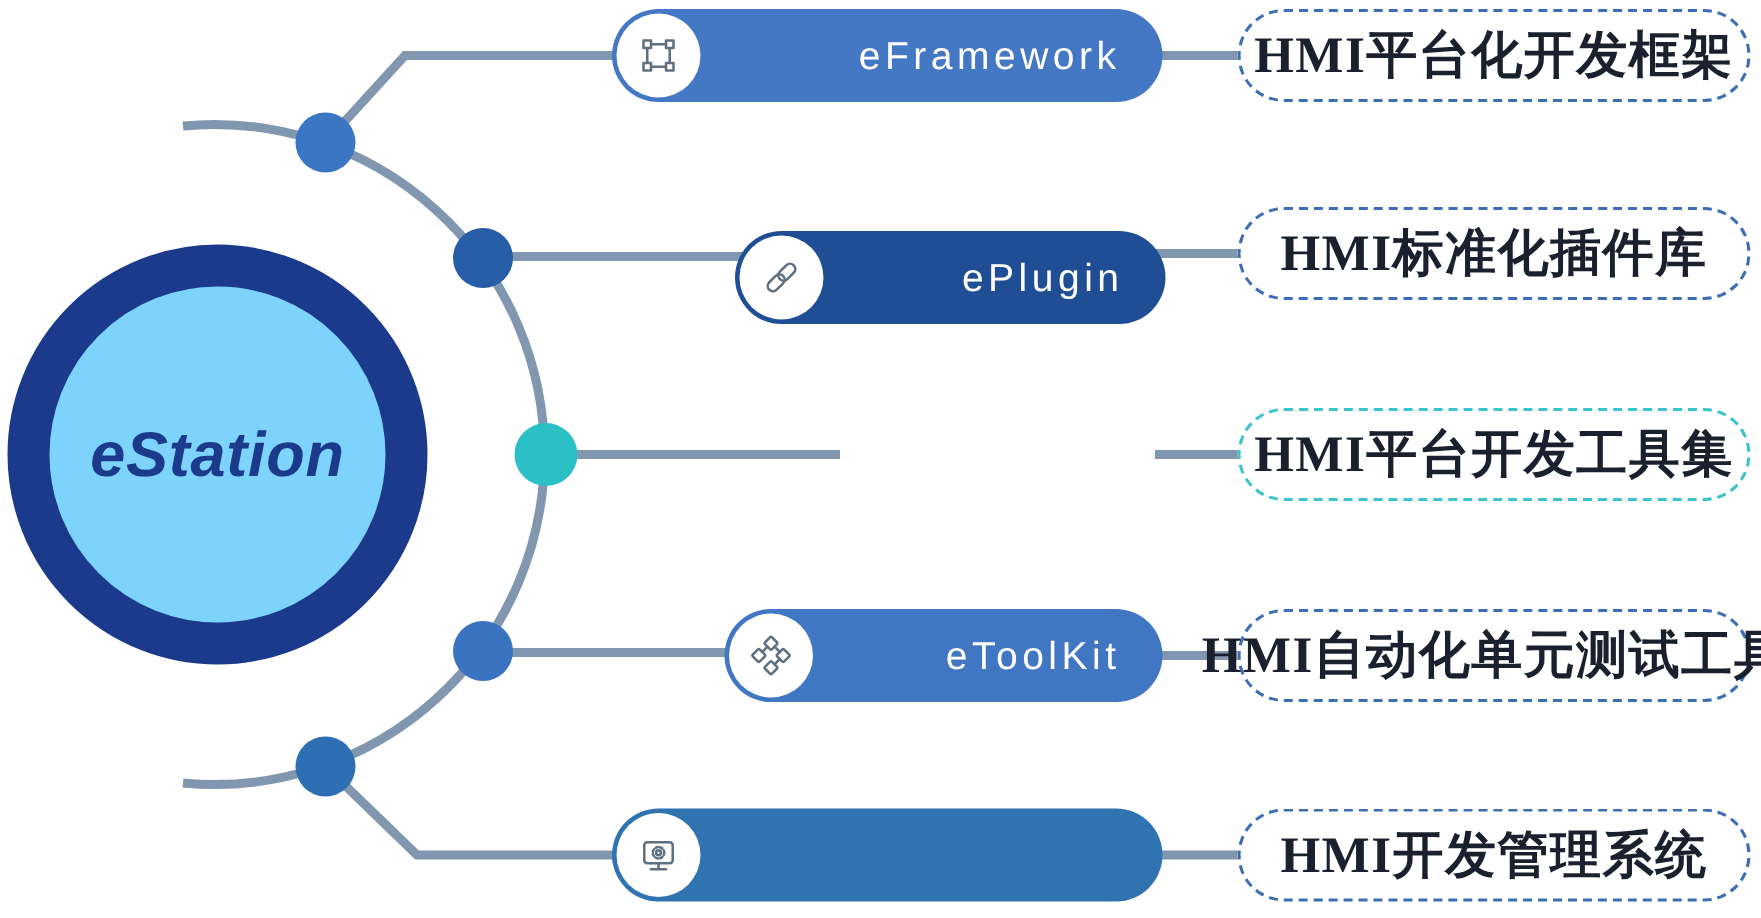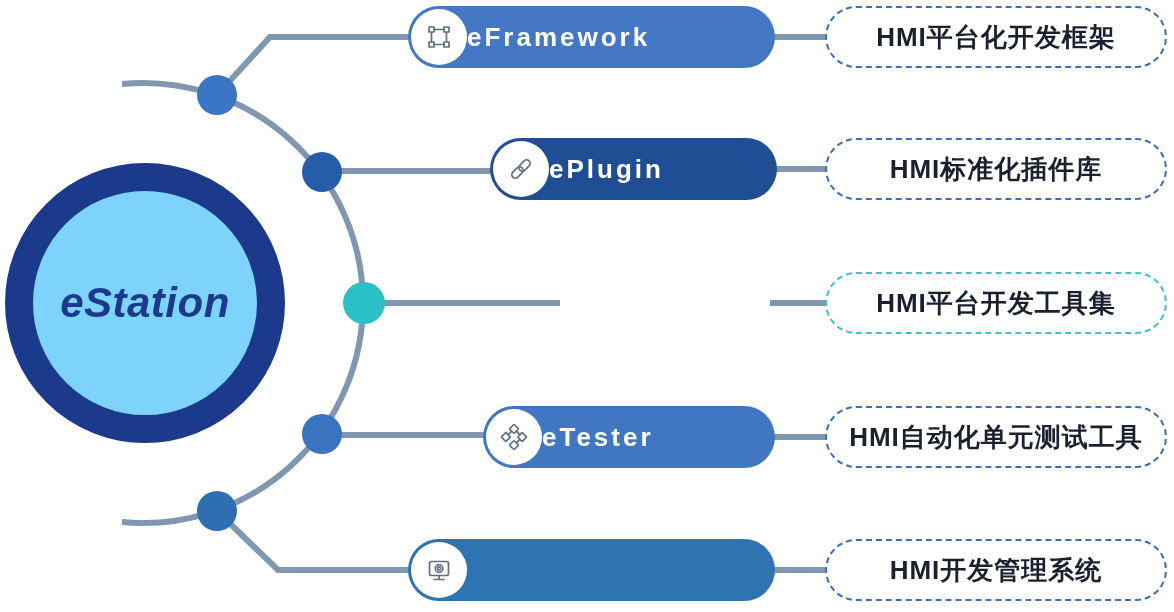"eFramework" .pill-text { font-weight: bold -> normal; padding-right: 44px -> 28px; text-align: left -> right }
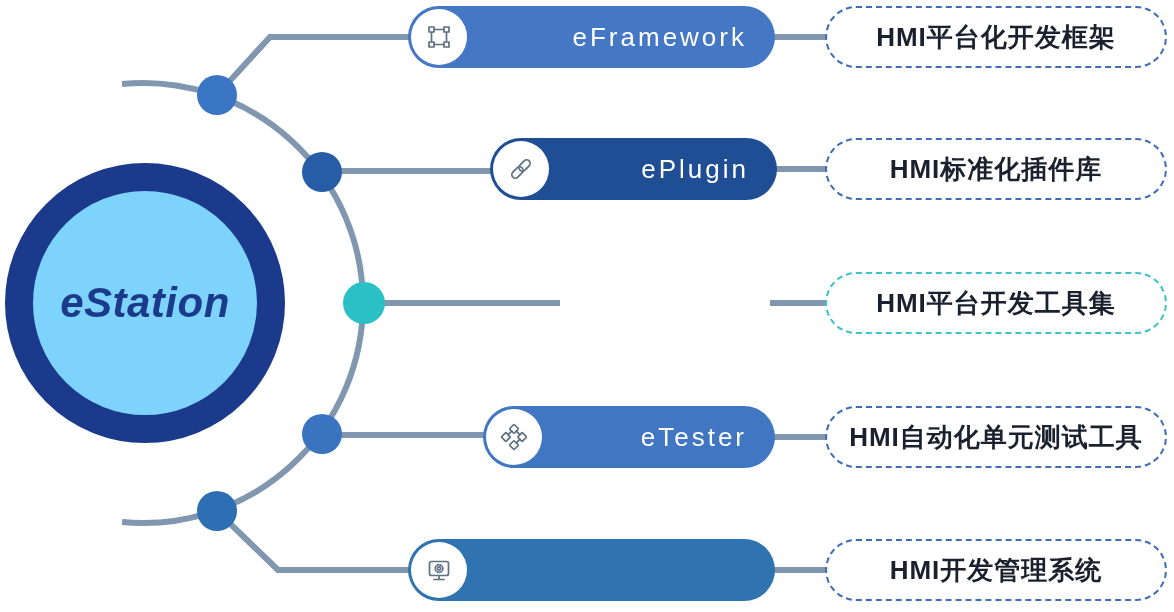"HMI平台化开发框架" .tag-text { font-family: Liberation Sans, sans-serif -> Liberation Serif, serif; font-size: 26px -> 34px }
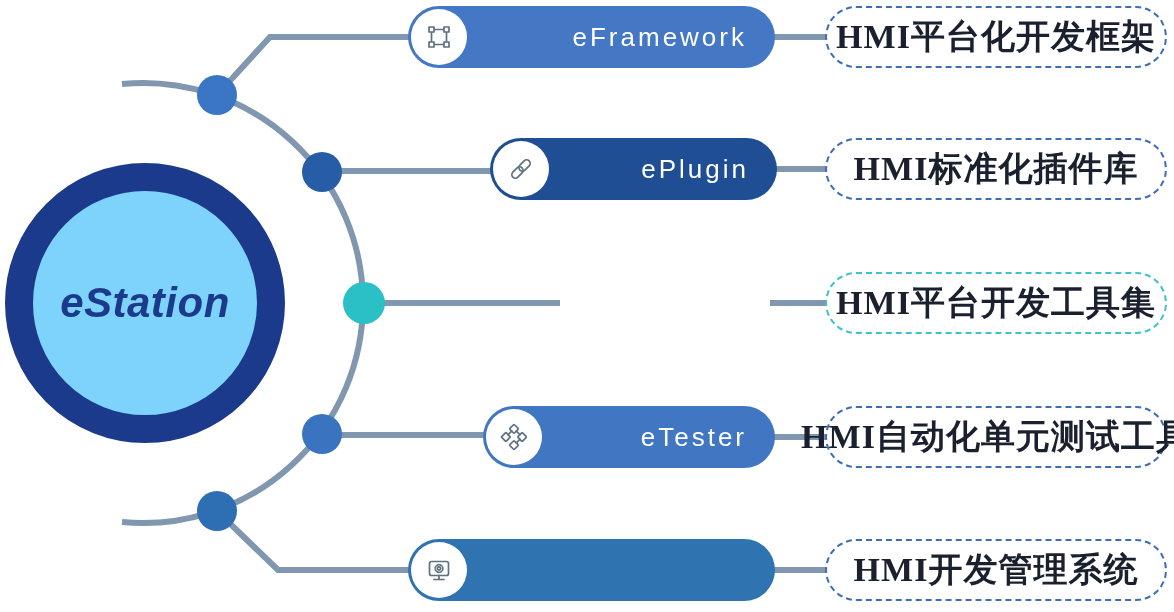"ePlugin" .pill2 { top: 138px -> 154px }
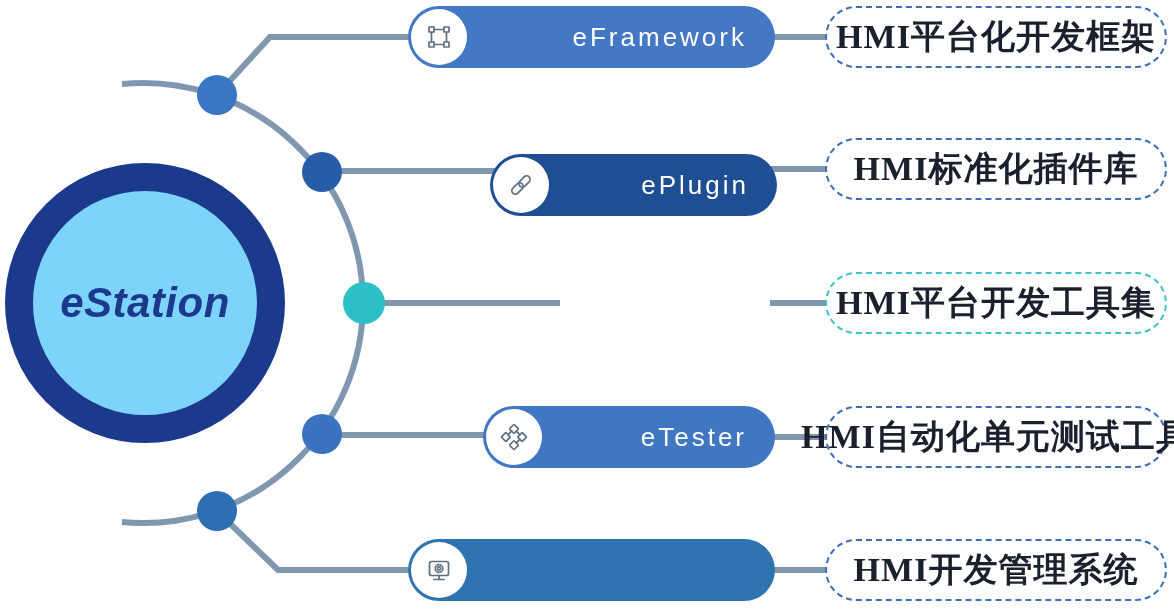"eTester" span.pill-text { text: eTester -> eToolKit }
